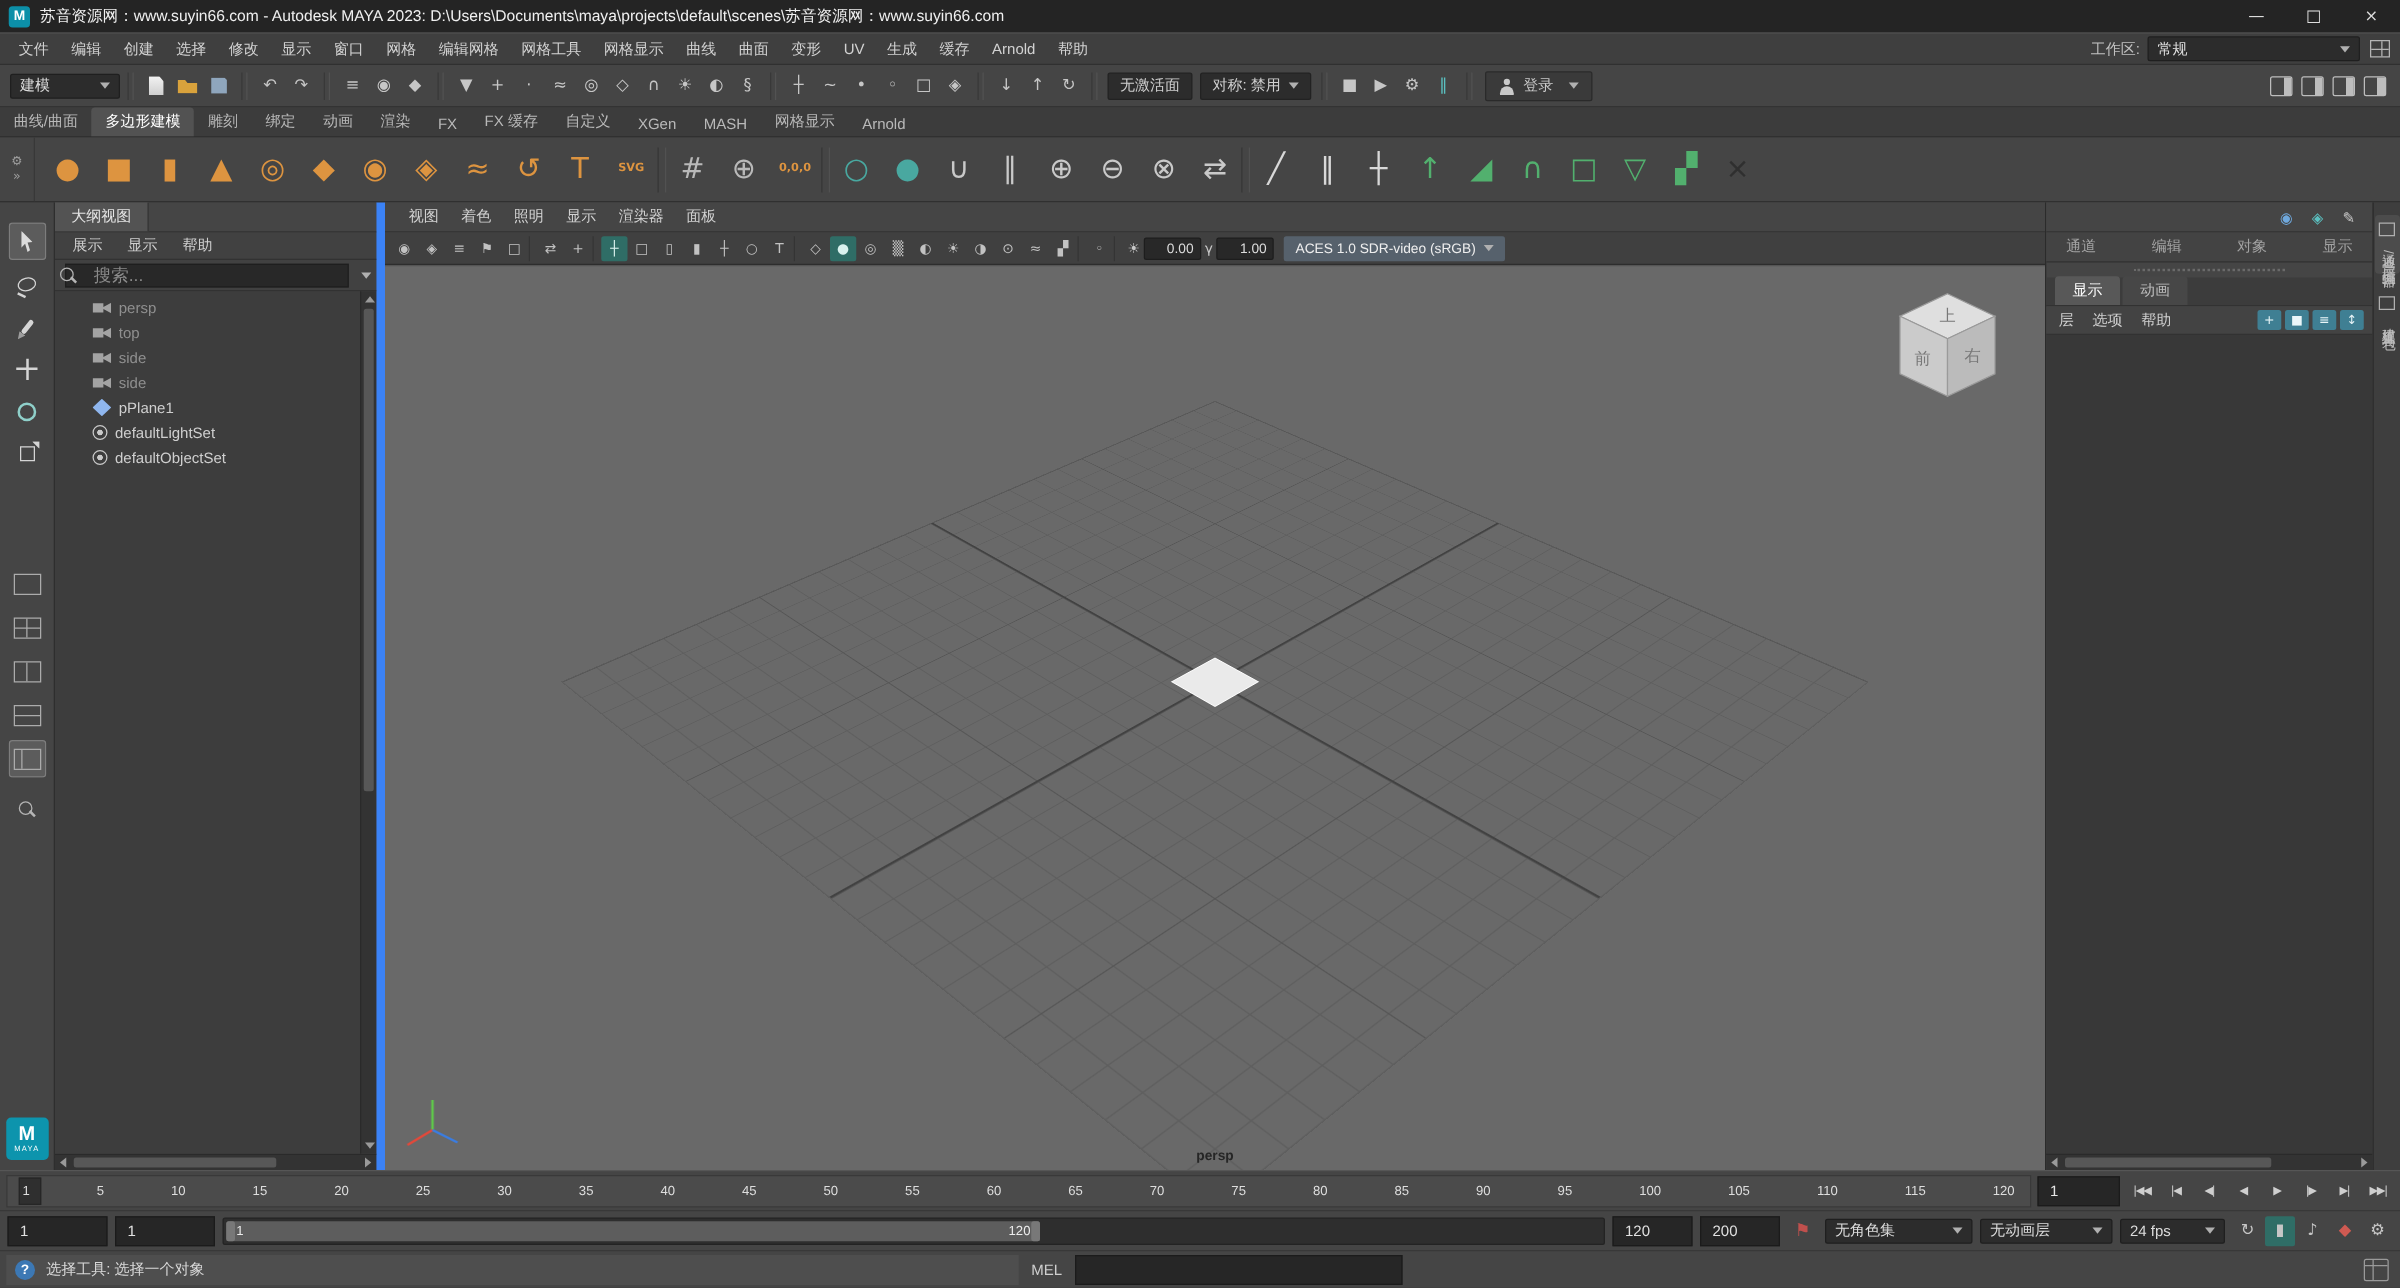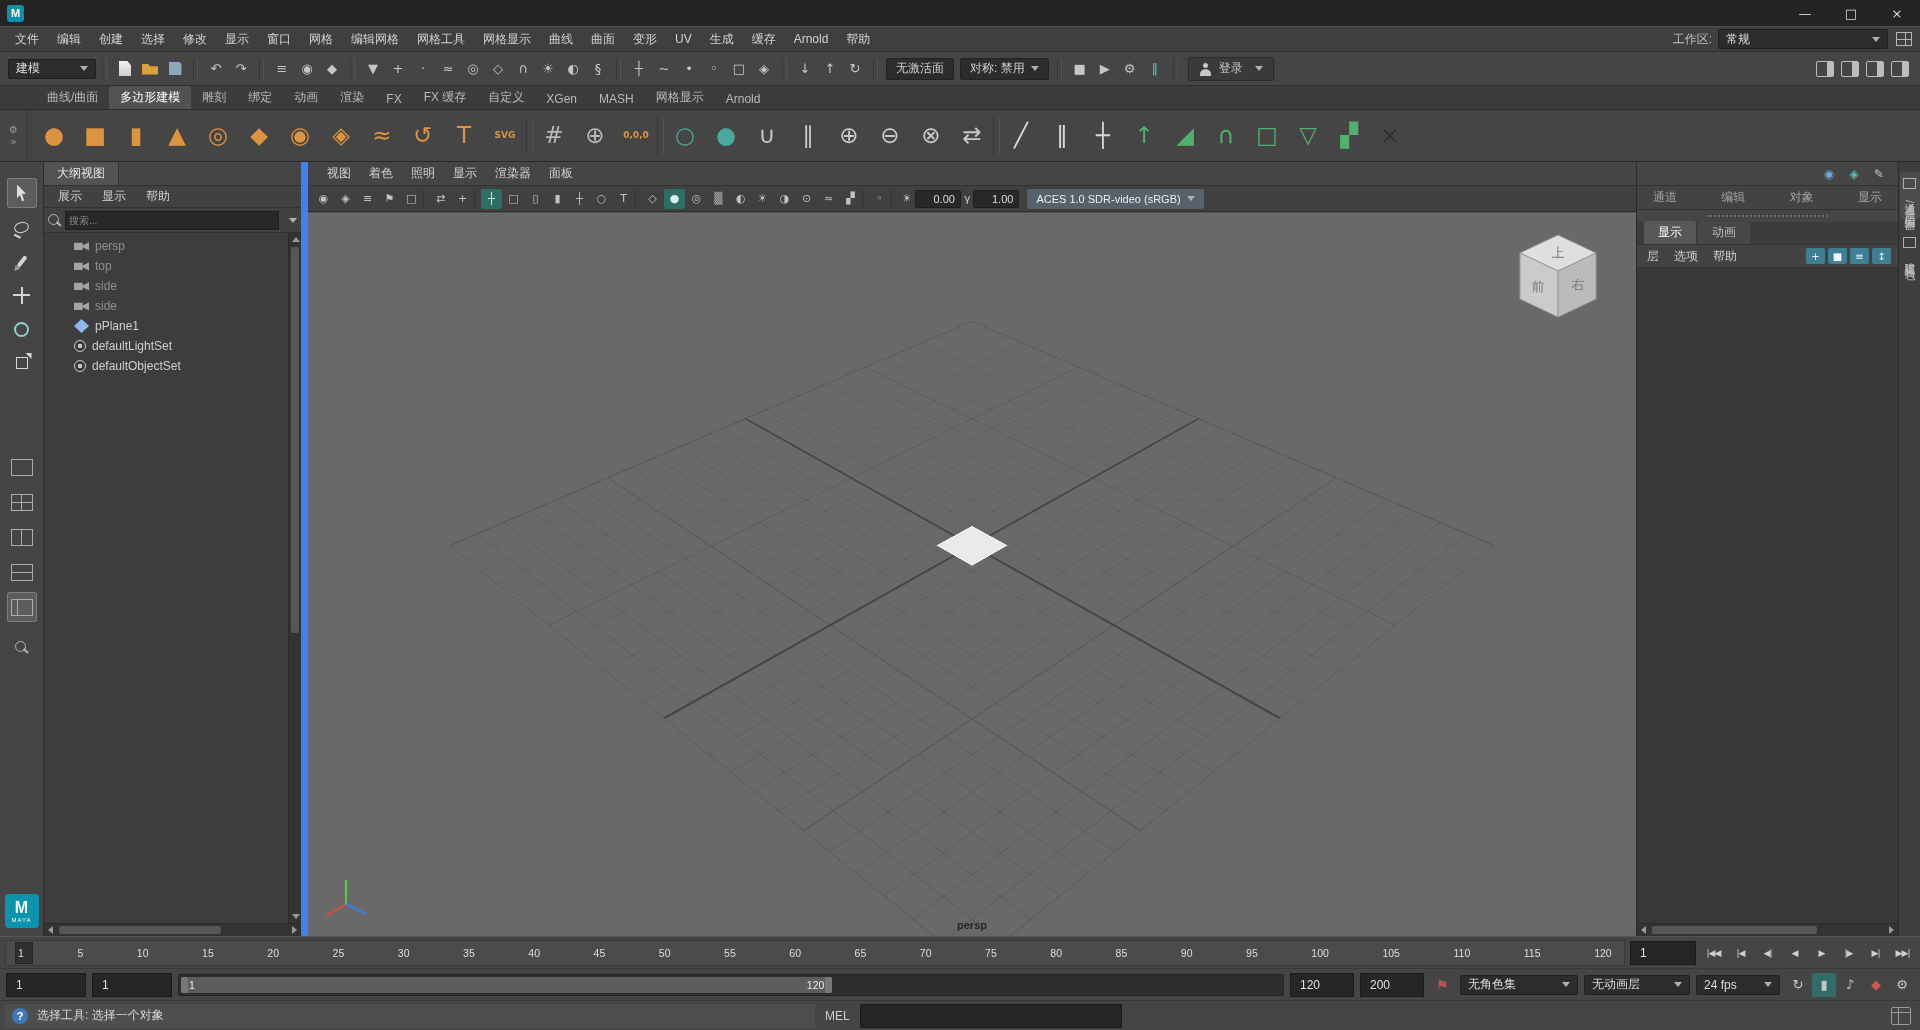"苏音资源网：www.suyin66.com - Autodesk MAYA" div.title { html: none -> <div>苏音资源网：www.suyin66.com - Autodesk MAYA 2023: D:\Users\Documents\maya\projects\default\scenes\苏音资源网：www.suyin66.com</div> }
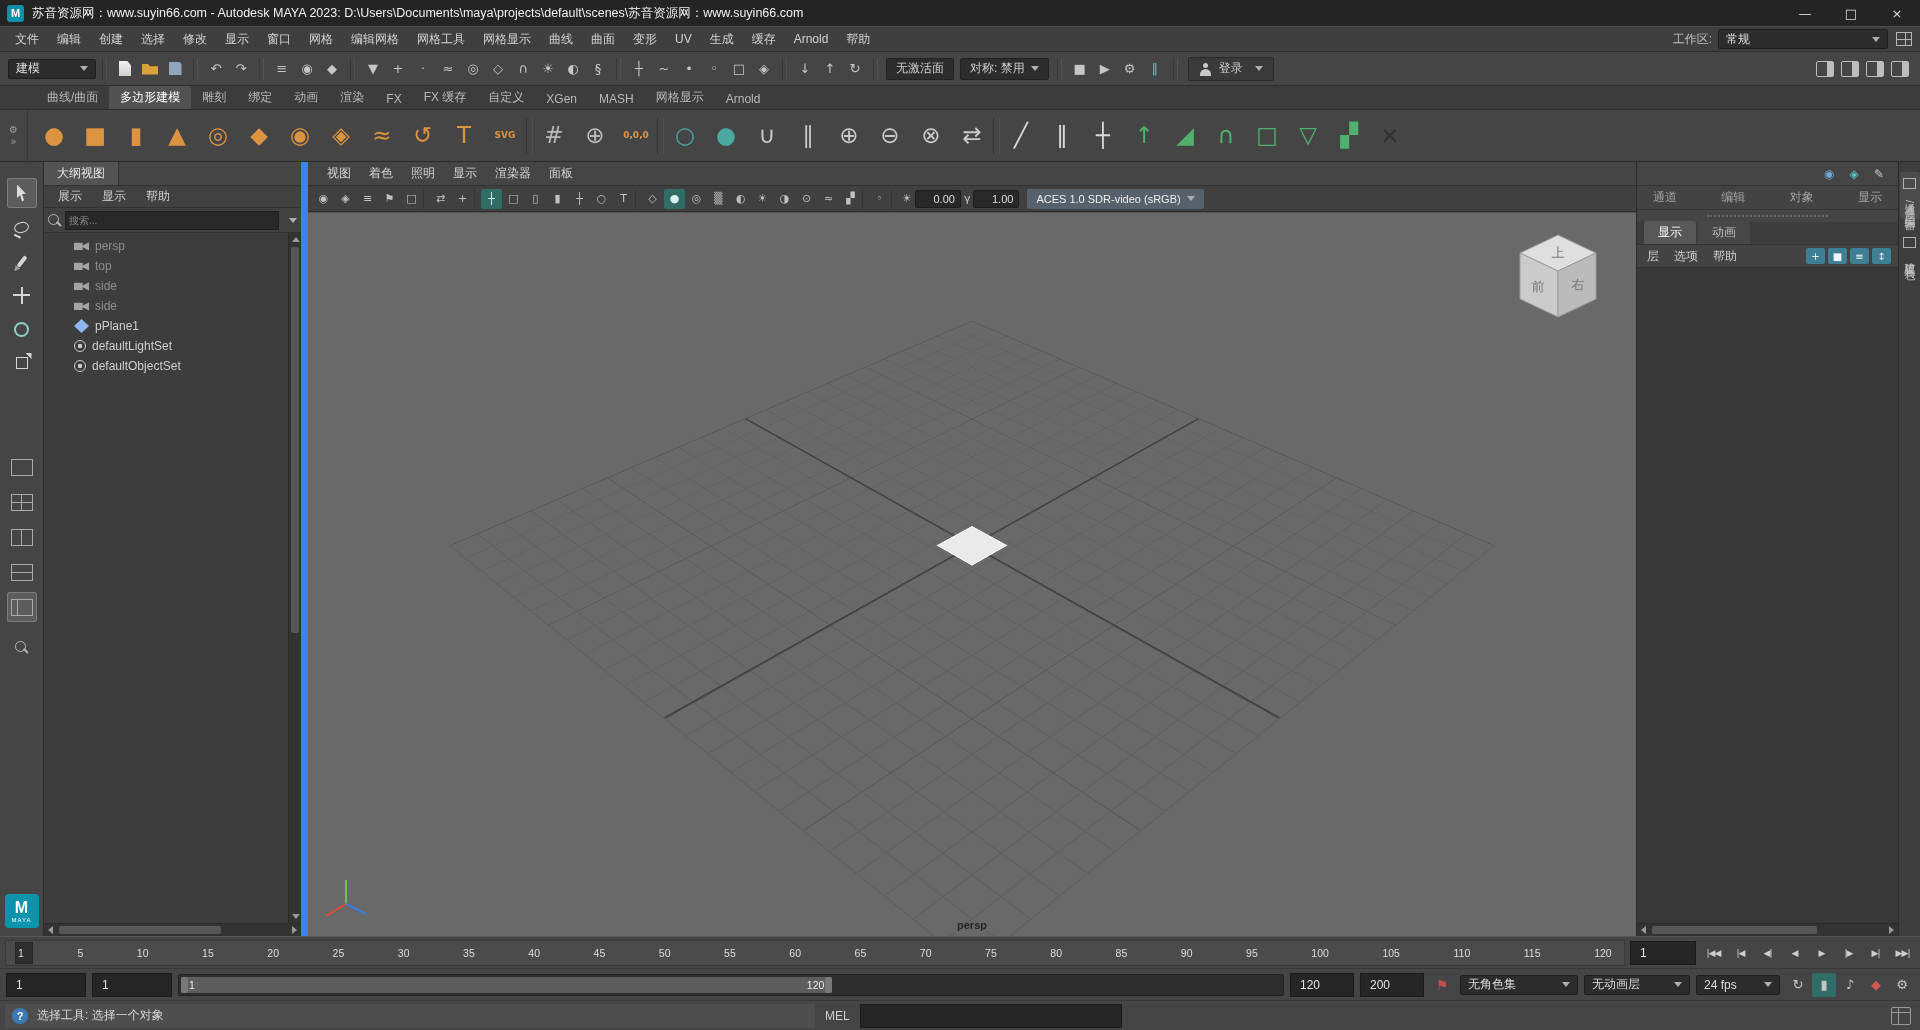"曲线/曲面" .shelftabs { padding-left: 36px -> none }
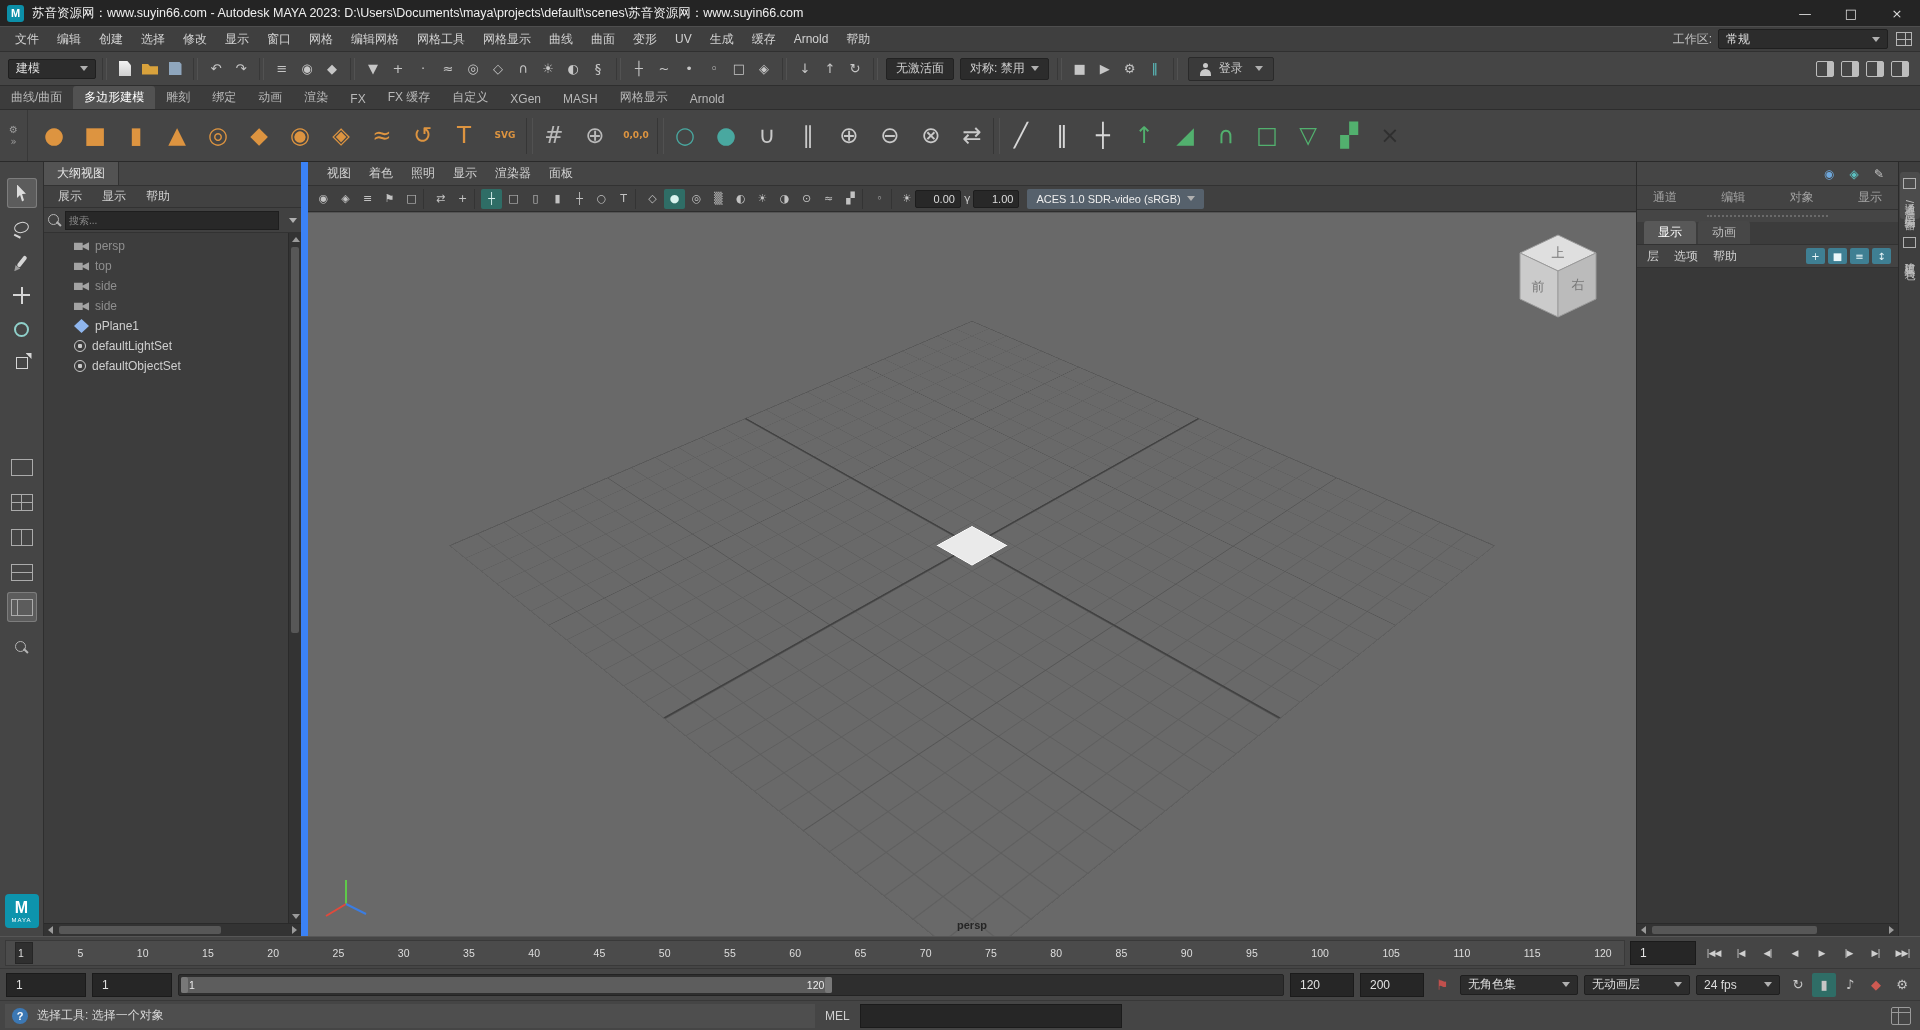"搜索..." .search-input { font-size: 10px -> 14px; padding: 0 3px -> 0 22px }
